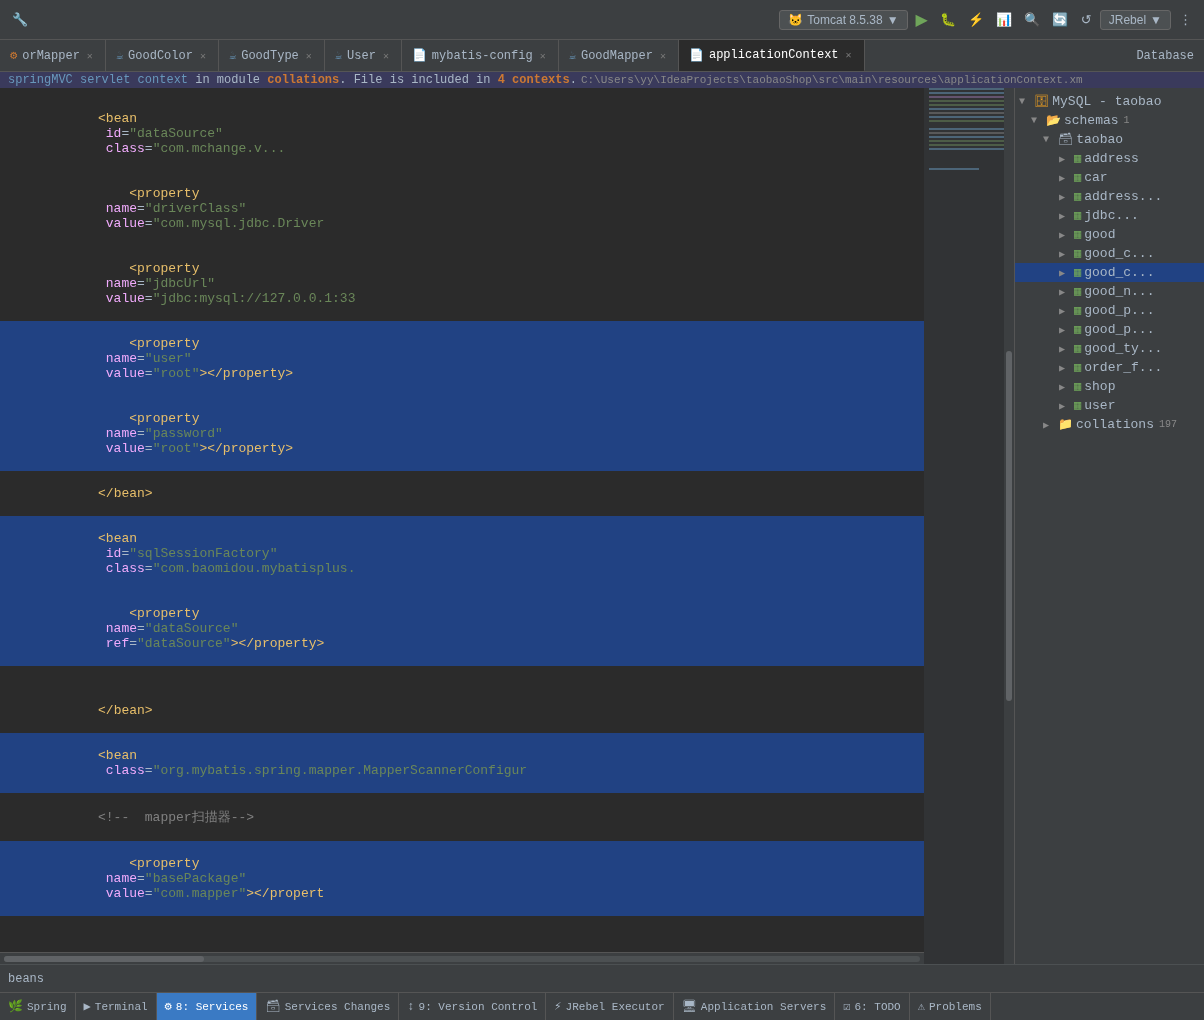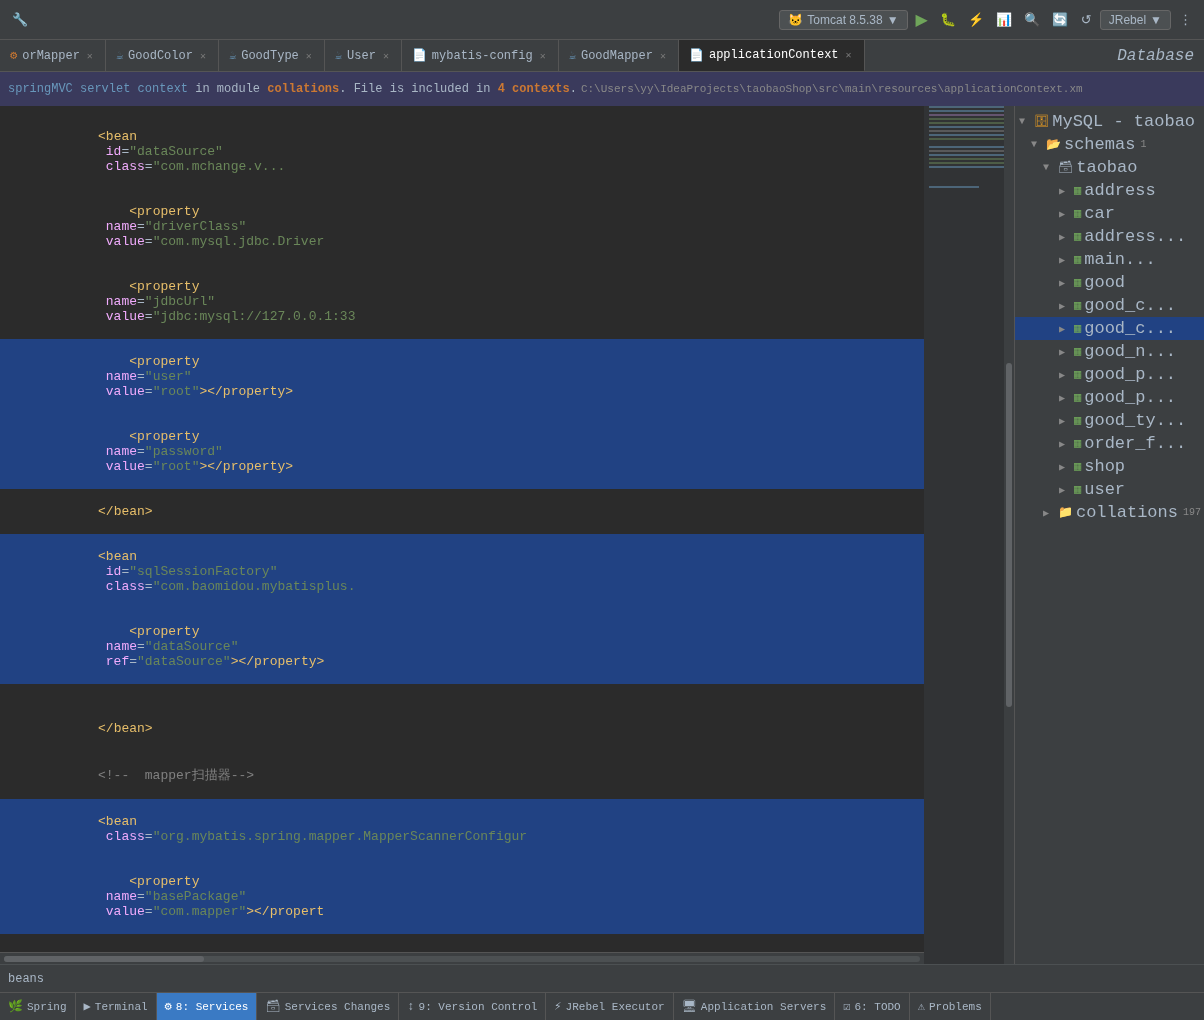"Database" .tab-db { font-size: 16px -> 12px; font-style: italic -> none }
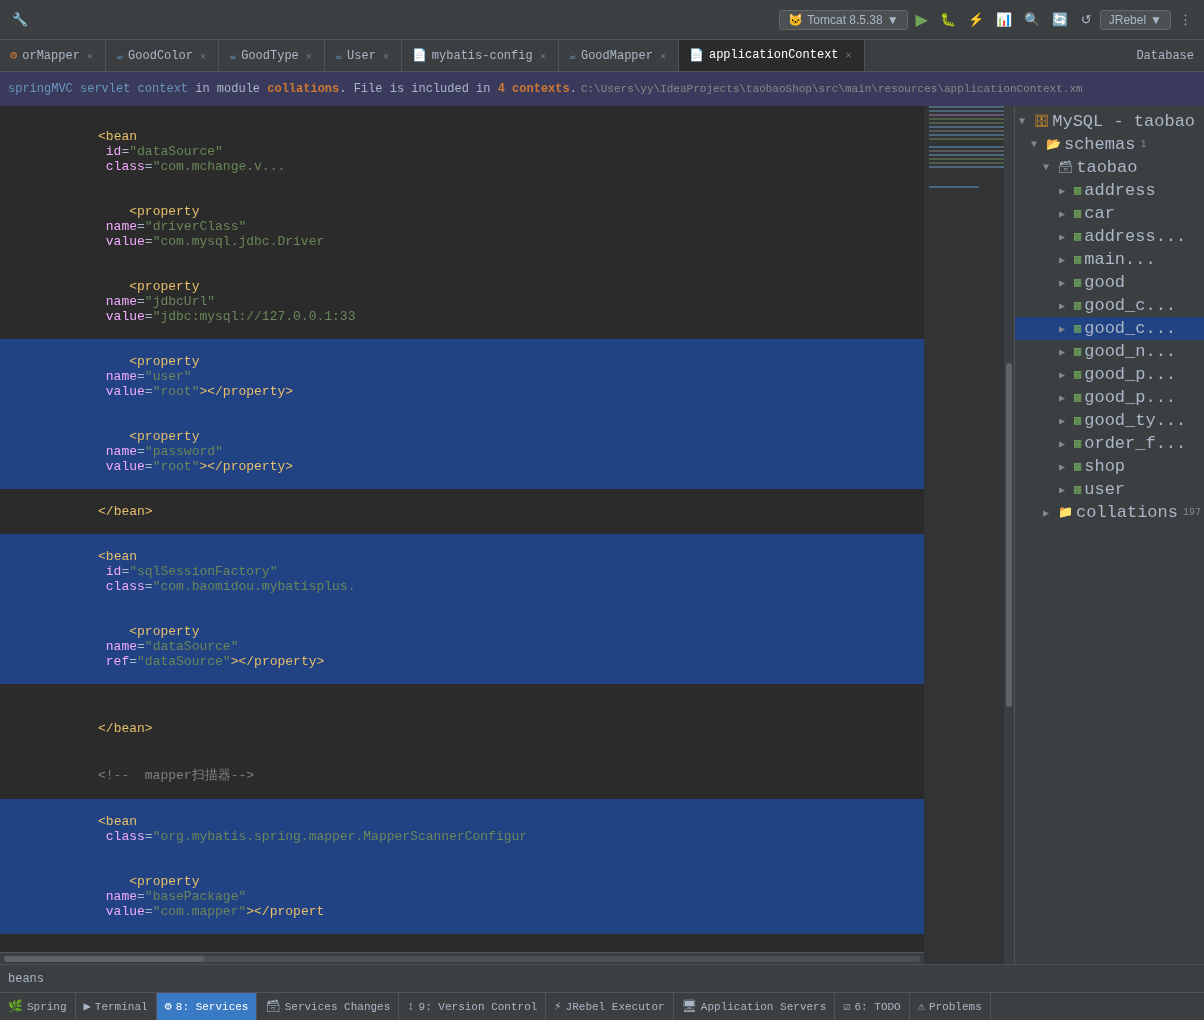"springMVC servlet context" .info-bar { height: 34px -> 16px }
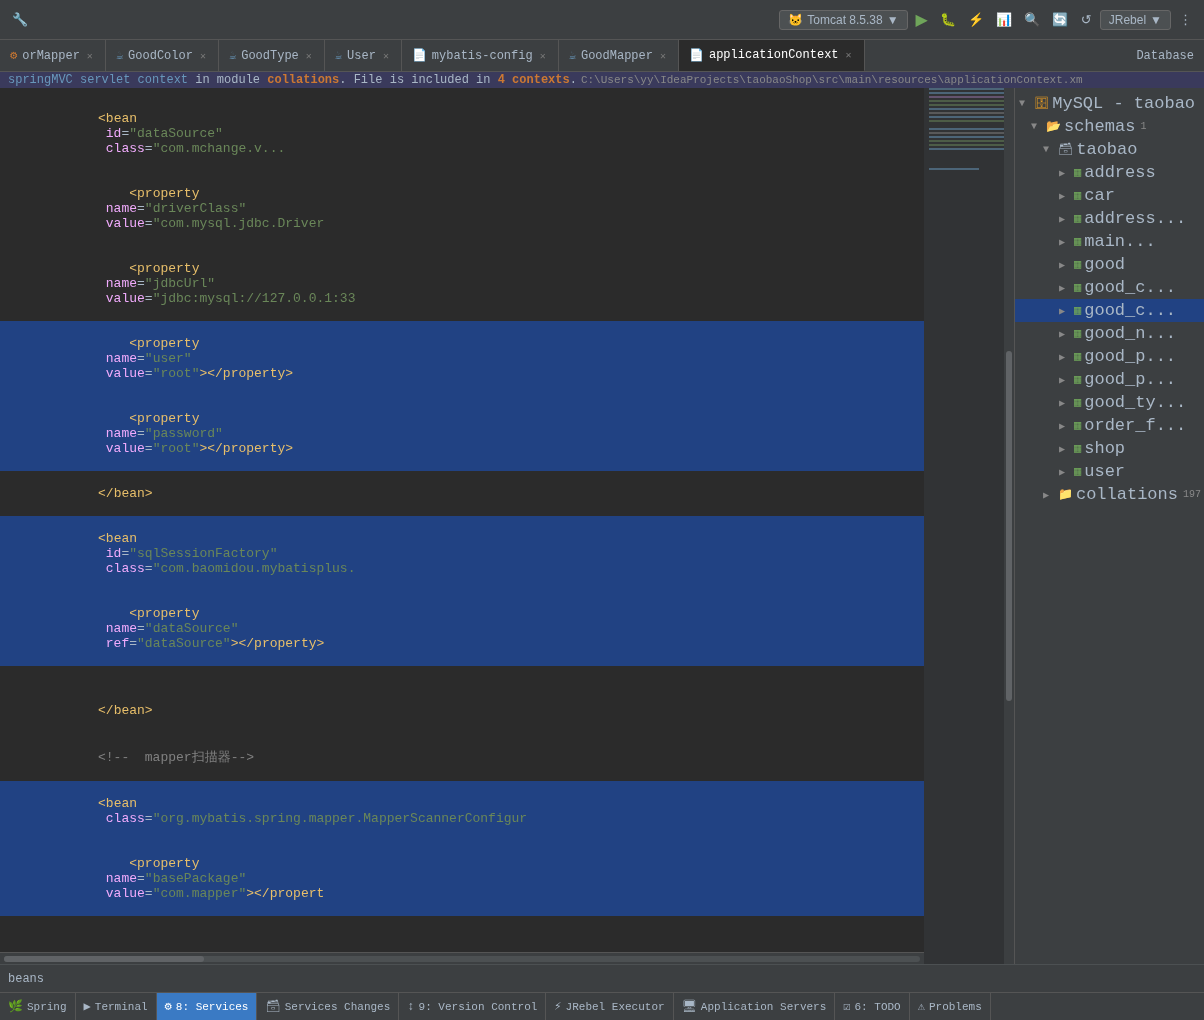"MySQL - taobao" .tree-label { font-size: 17px -> 13px }
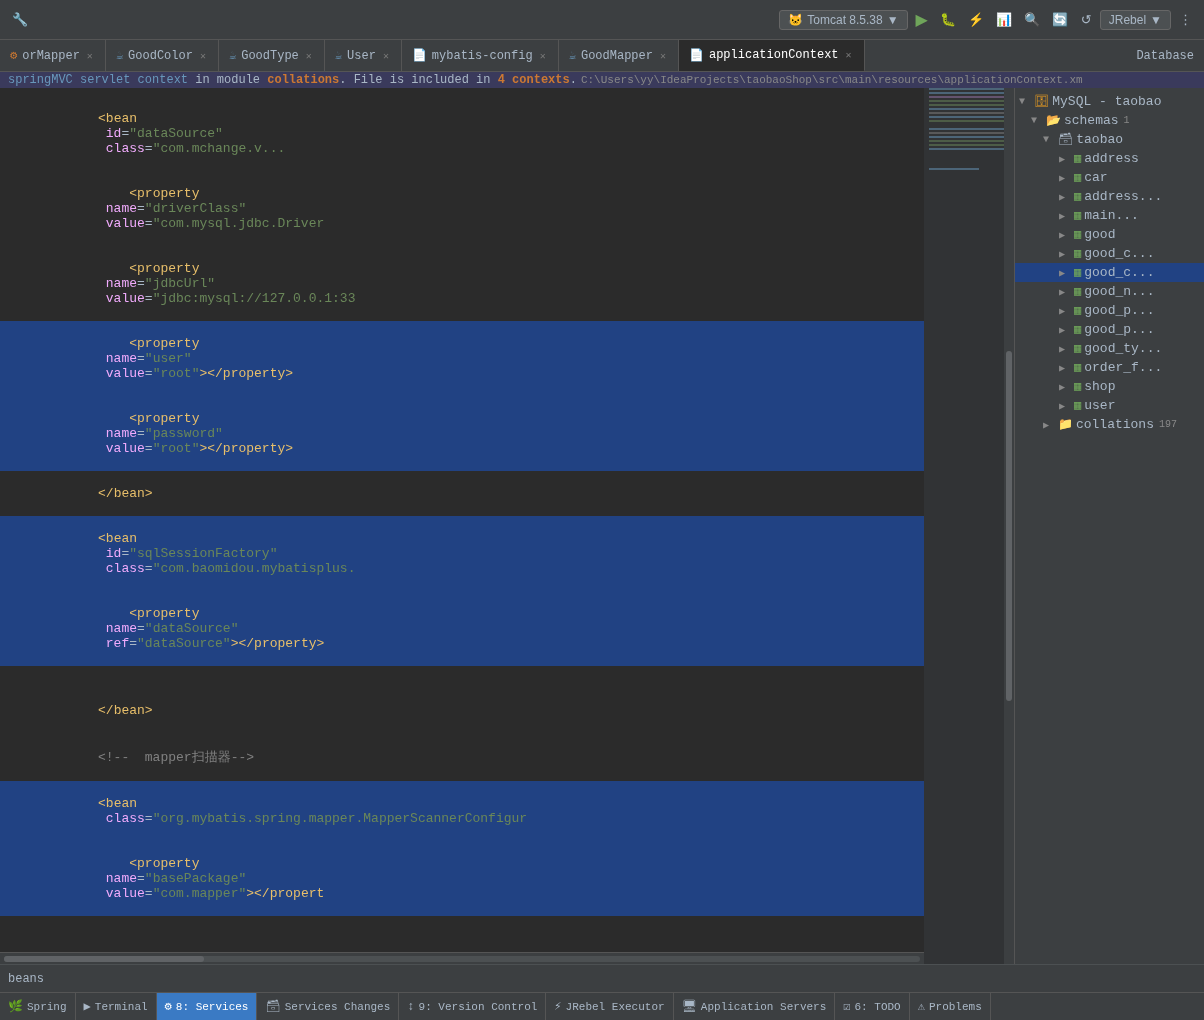"main..." span.tree-label { text: main -> jdbc }
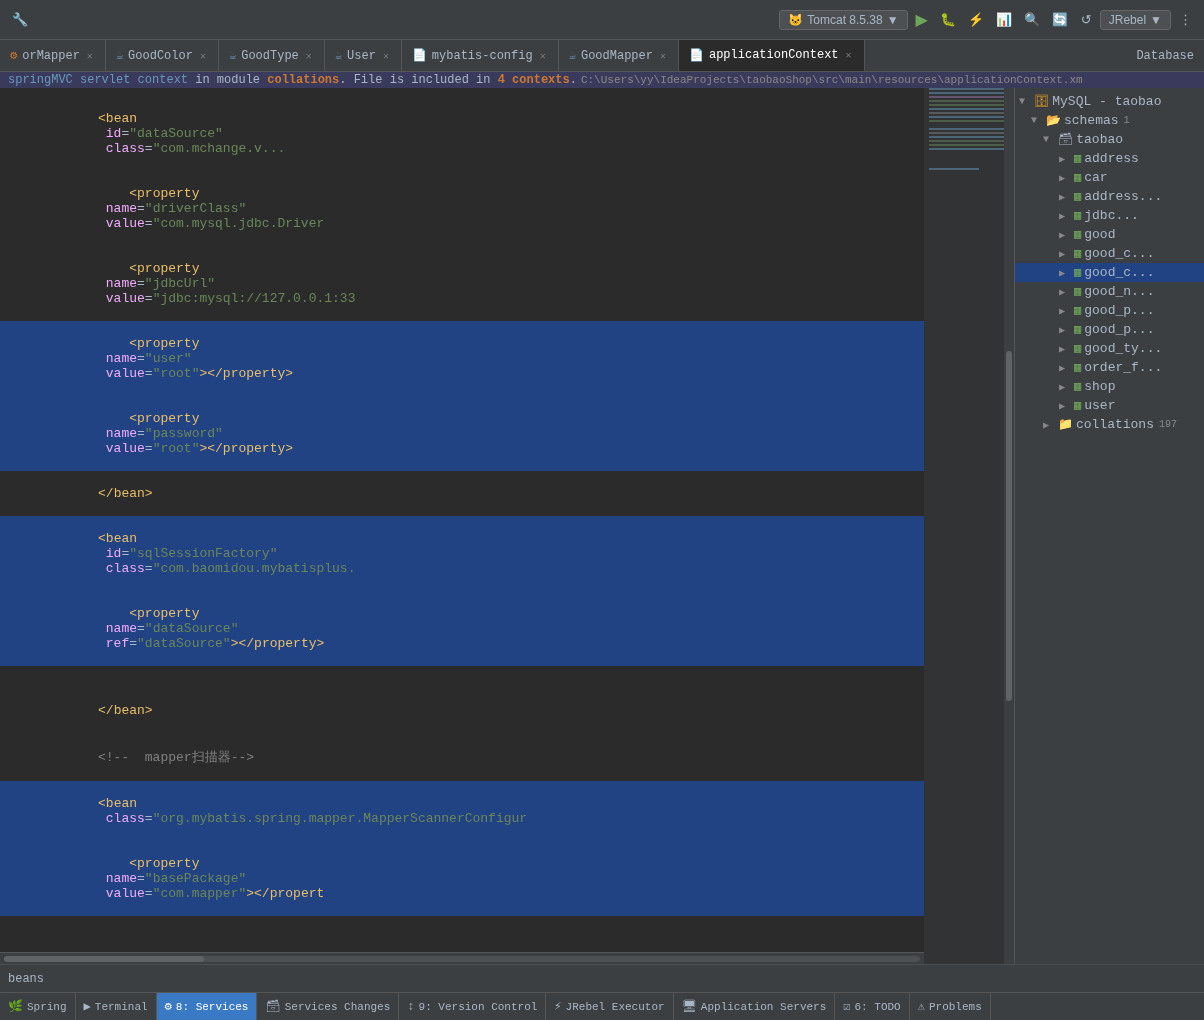"<!-- mapper扫描器-->" div.line { order: before "<bean" -> after "<bean" }
